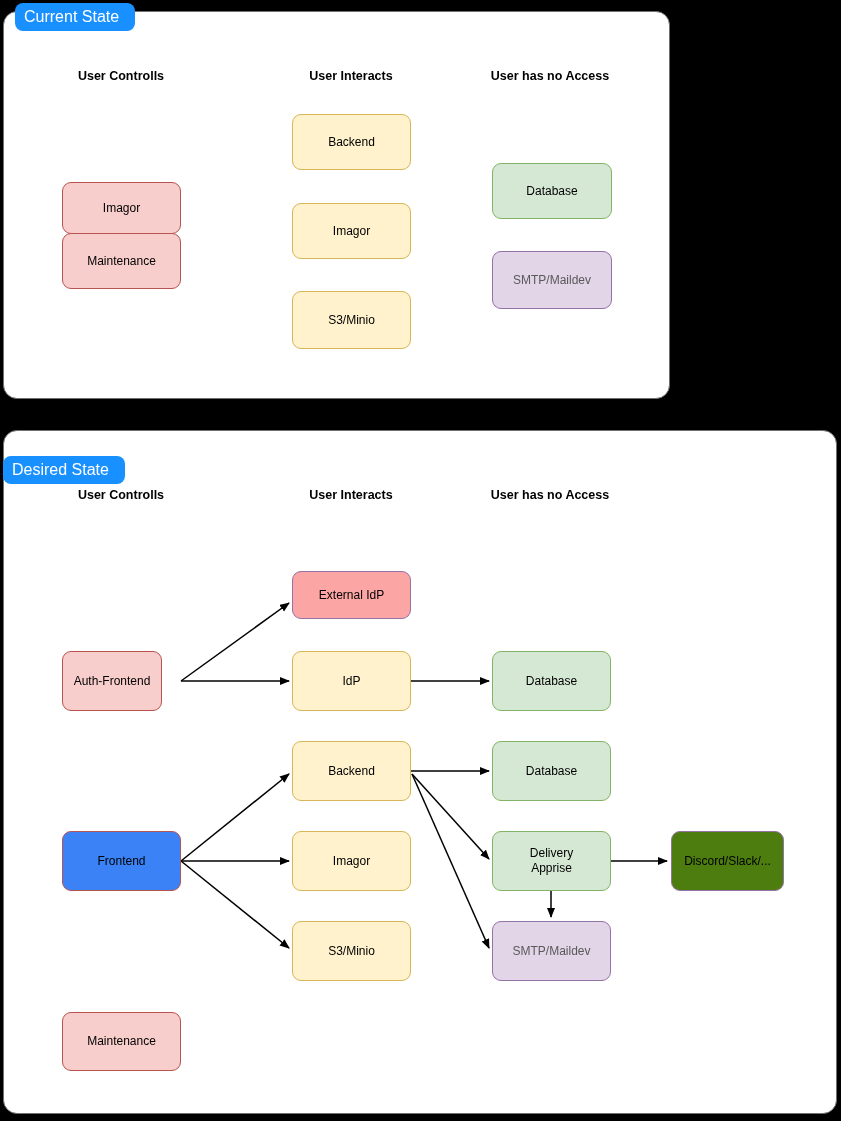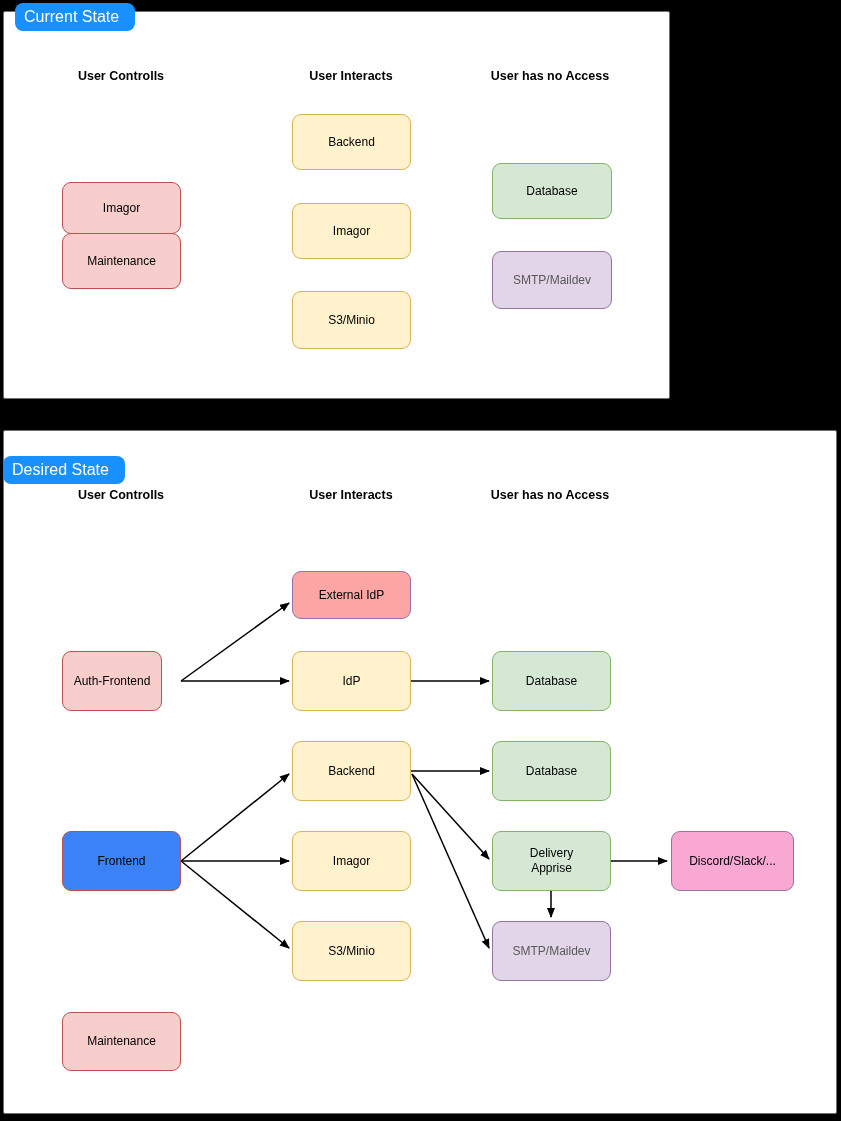"User Controlls" .panel { border-radius: 2px -> 14px }
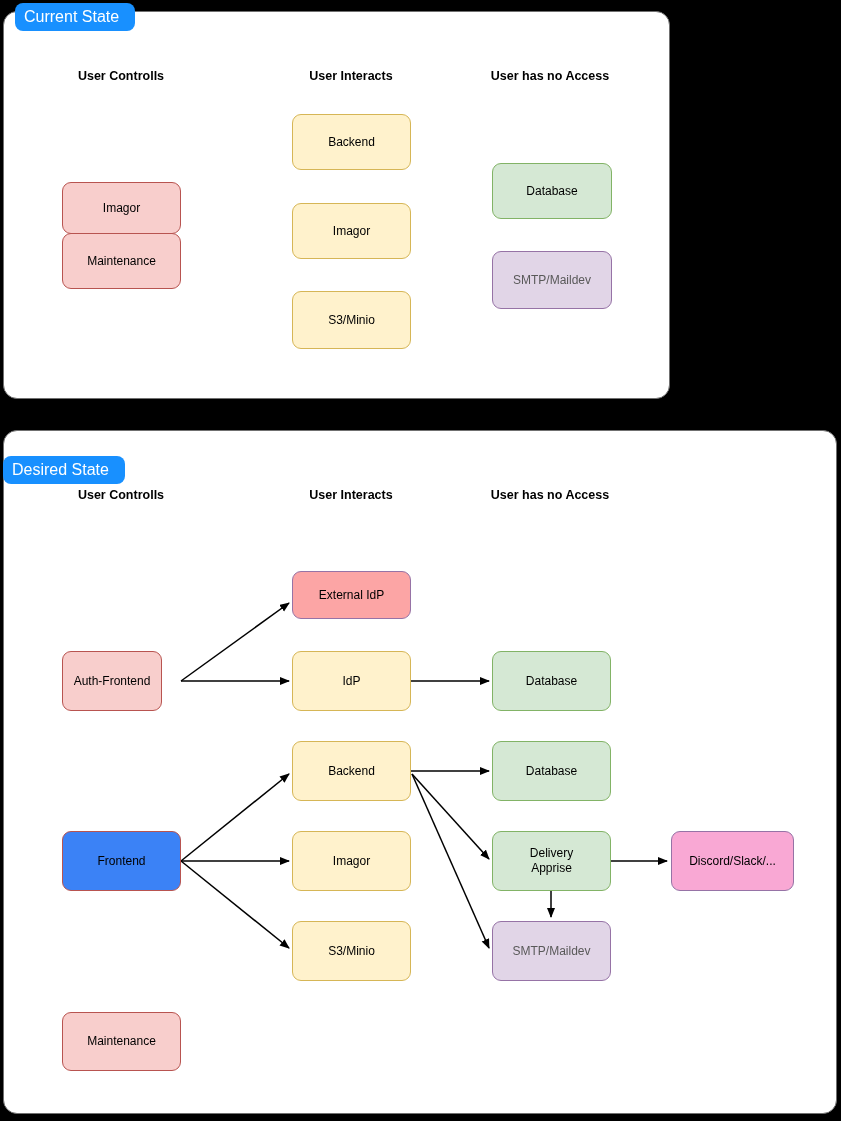"Discord/Slack/..." div.node { background: #f9a8d4 -> #4d7c0f; width: 123px -> 113px }
